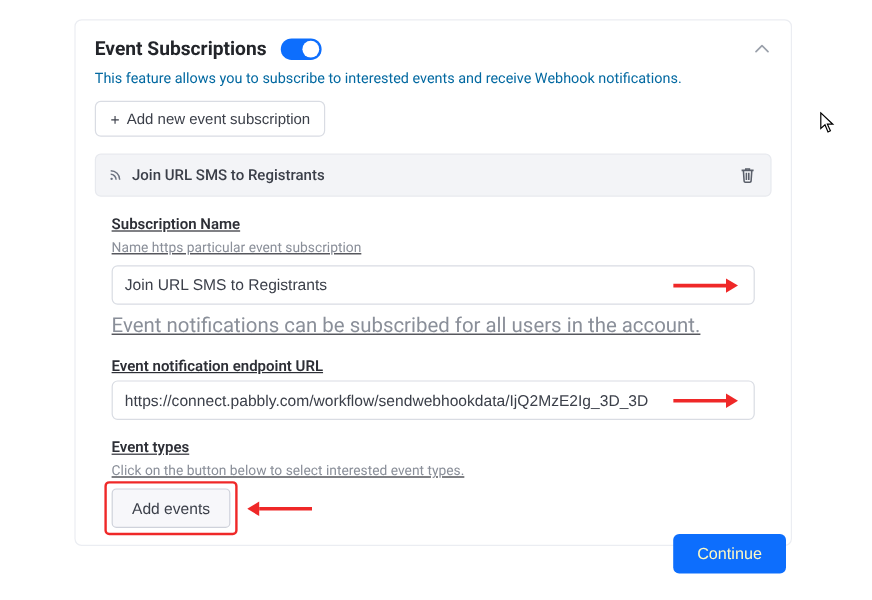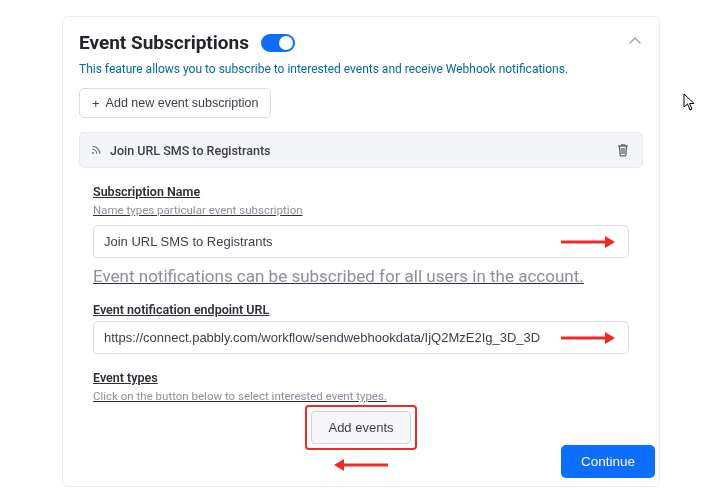"Event Subscriptions" .panel-title { font-size: 19px -> 16px }
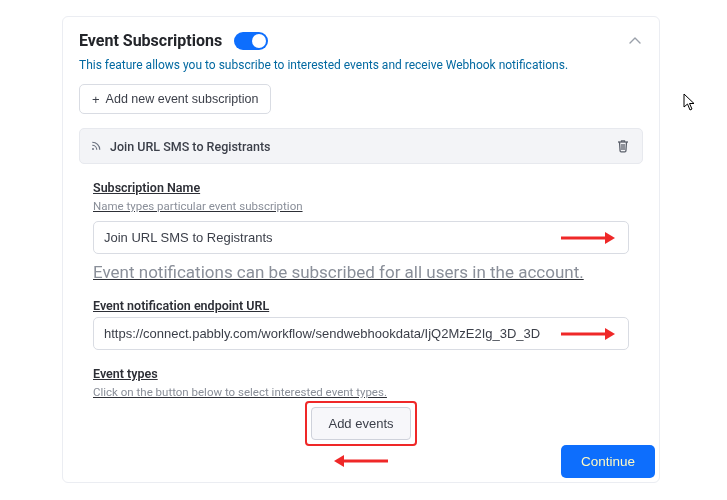"Name types particular event subscription" div.field-help { text: types -> https }
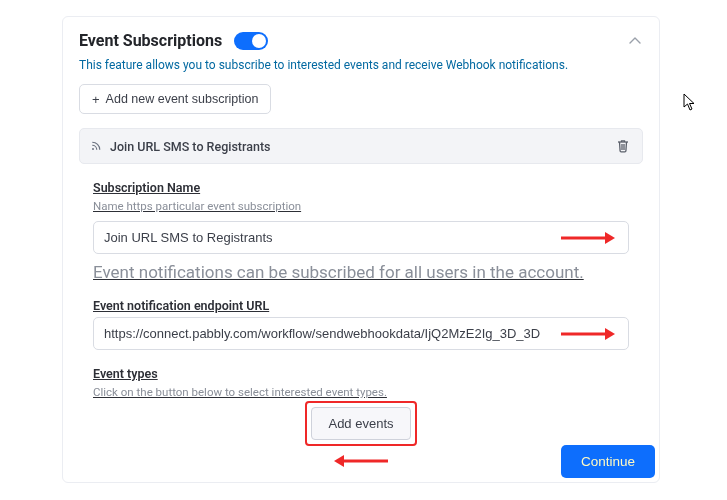"Add events" div { flex-direction: column -> none }
